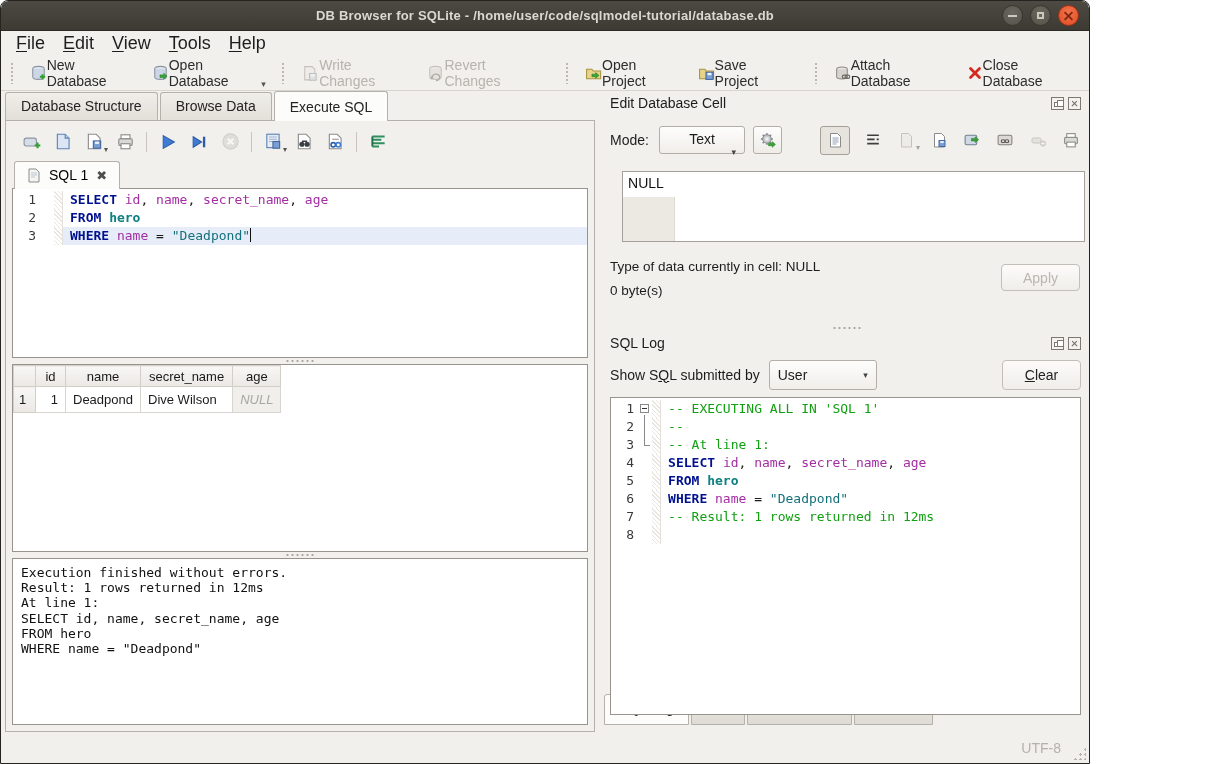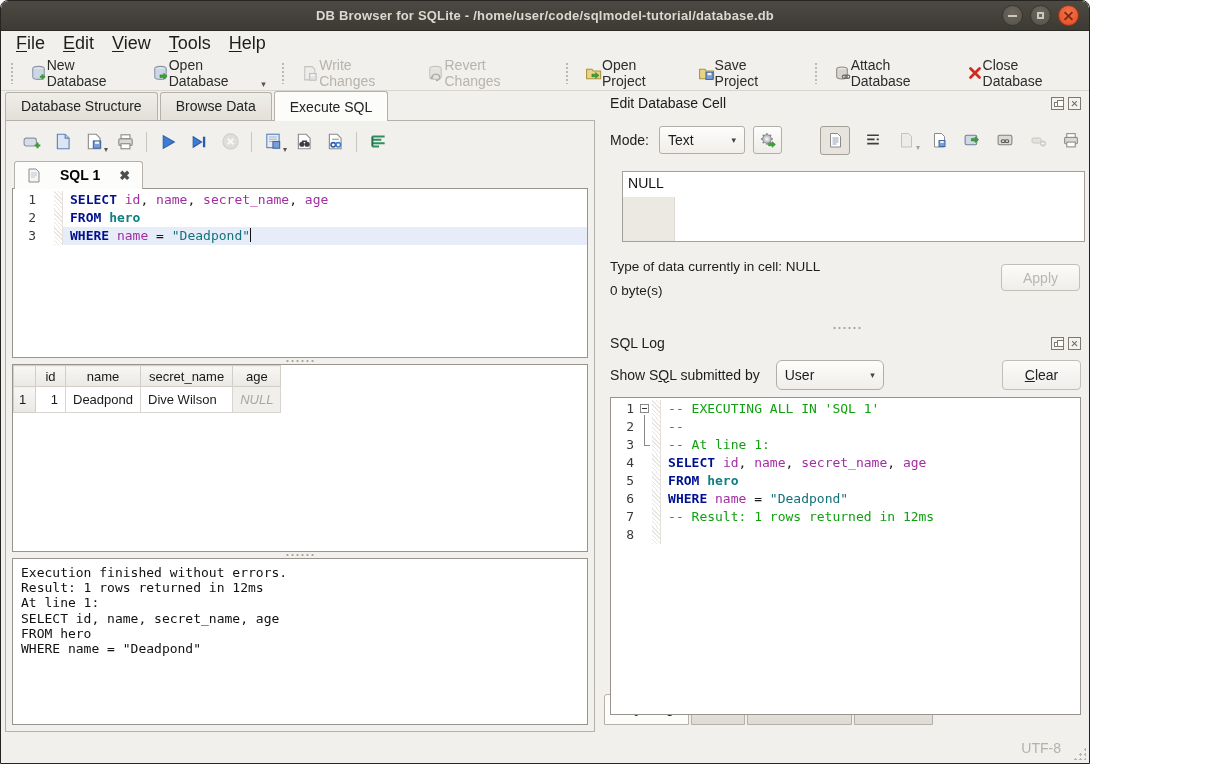"Text" #mode-combo { flex-direction: none -> column }
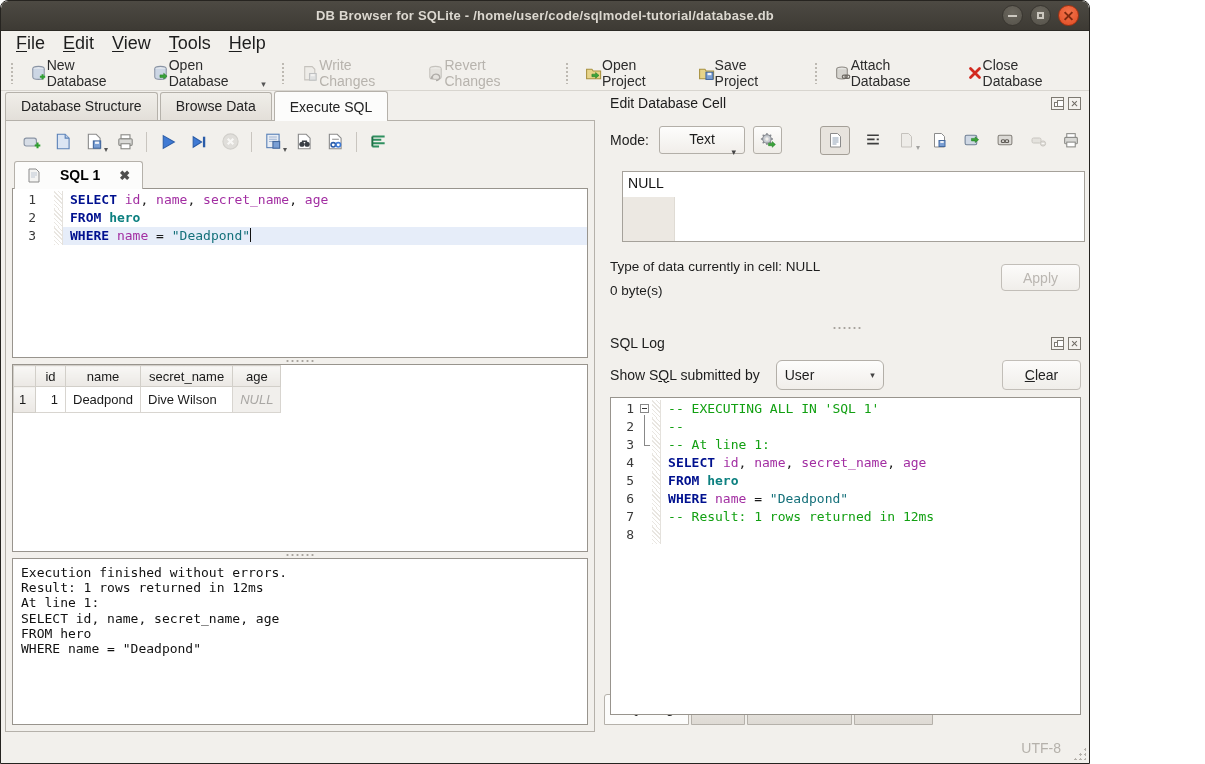"SQL 1" .sqltab { font-weight: bold -> none; gap: 19px -> 8px }
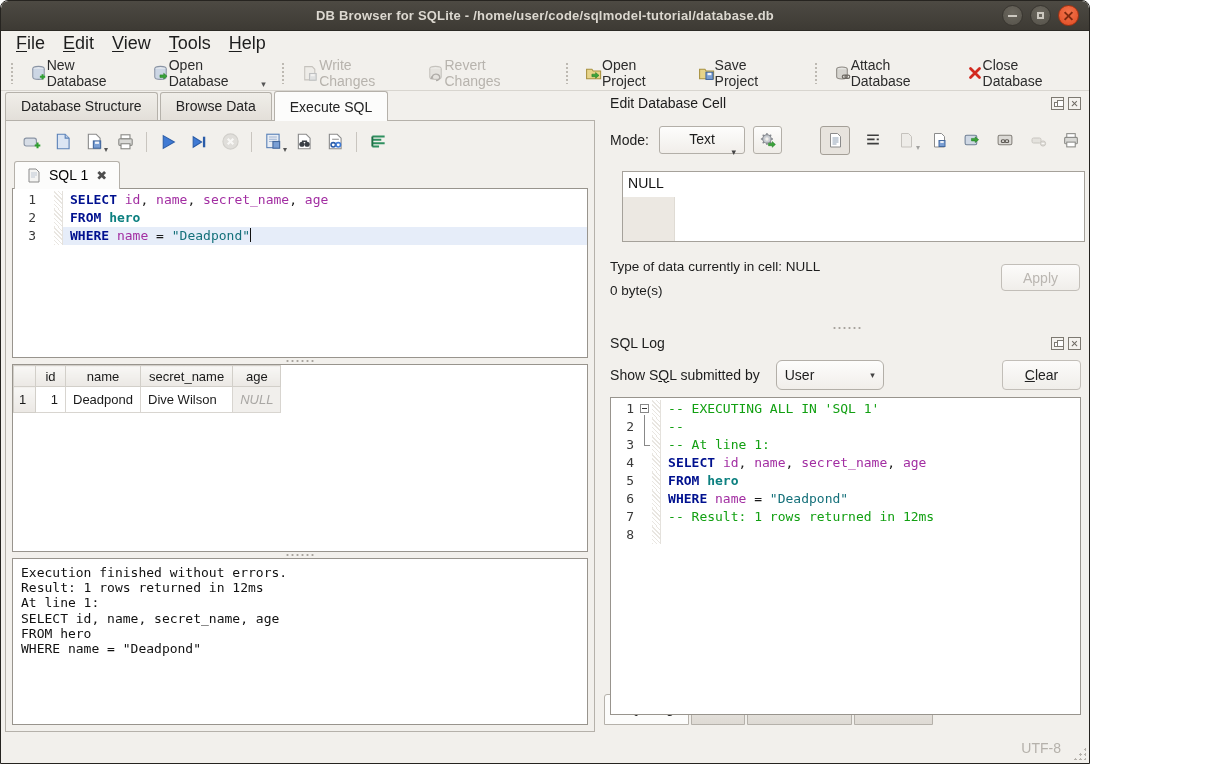"User" #user-combo { border-radius: 6px -> none; margin-left: 16px -> 9px }
